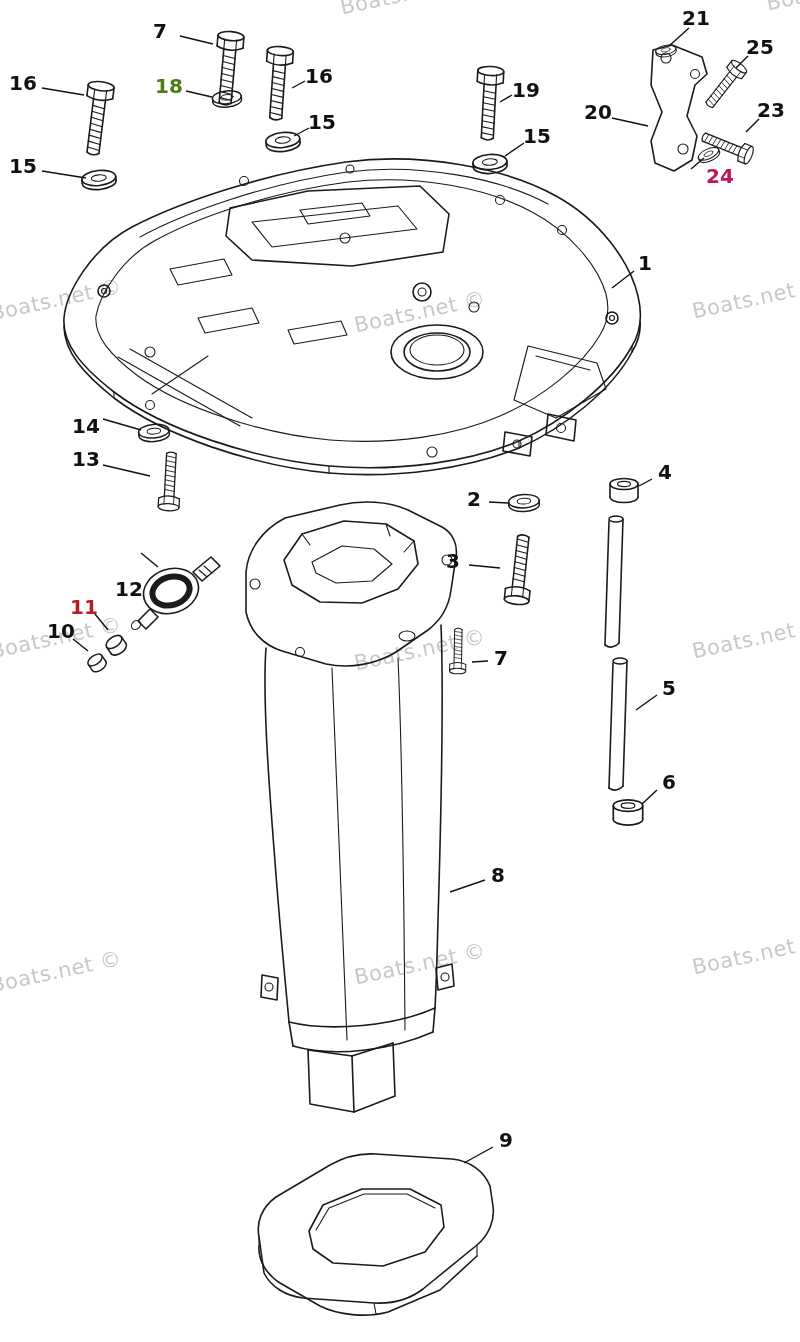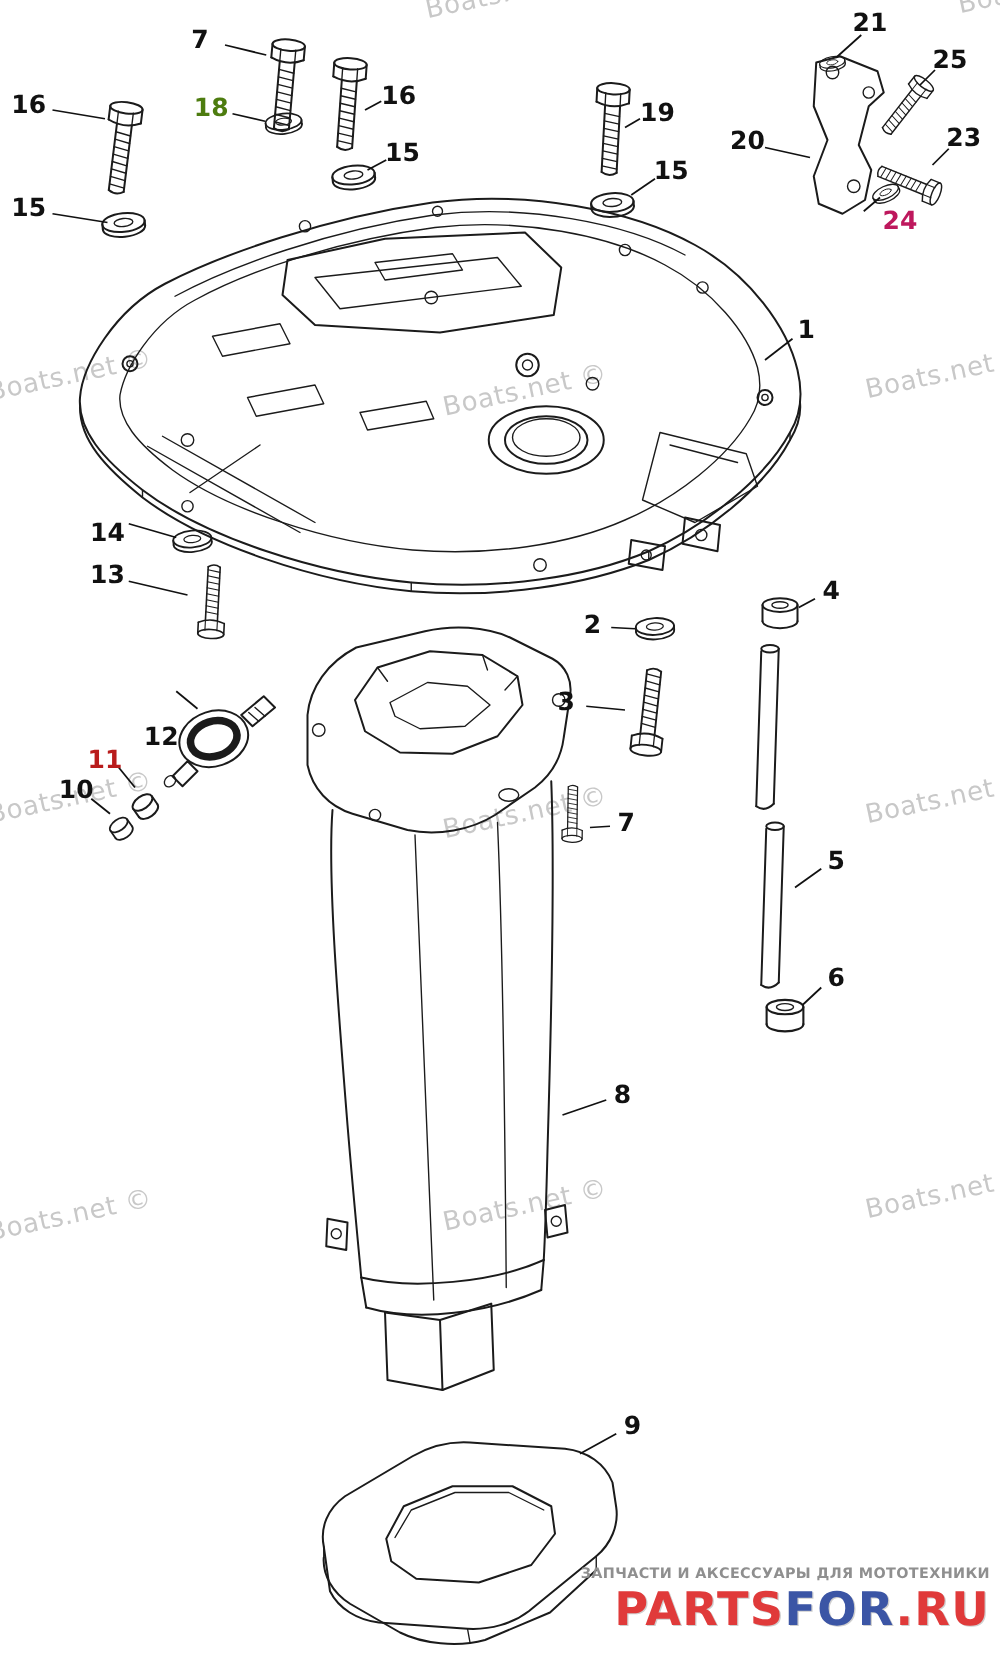"ЗАПЧАСТИ И АКСЕССУАРЫ ДЛЯ МОТОТЕХНИКИ" div.footer { html: <div> <div>ЗАПЧАСТИ И АКСЕССУАРЫ ДЛЯ МОТОТЕХНИКИ</div> <div><span>PARTS</span><span>FOR</span><span>.RU</span></div> </div> -> none }
